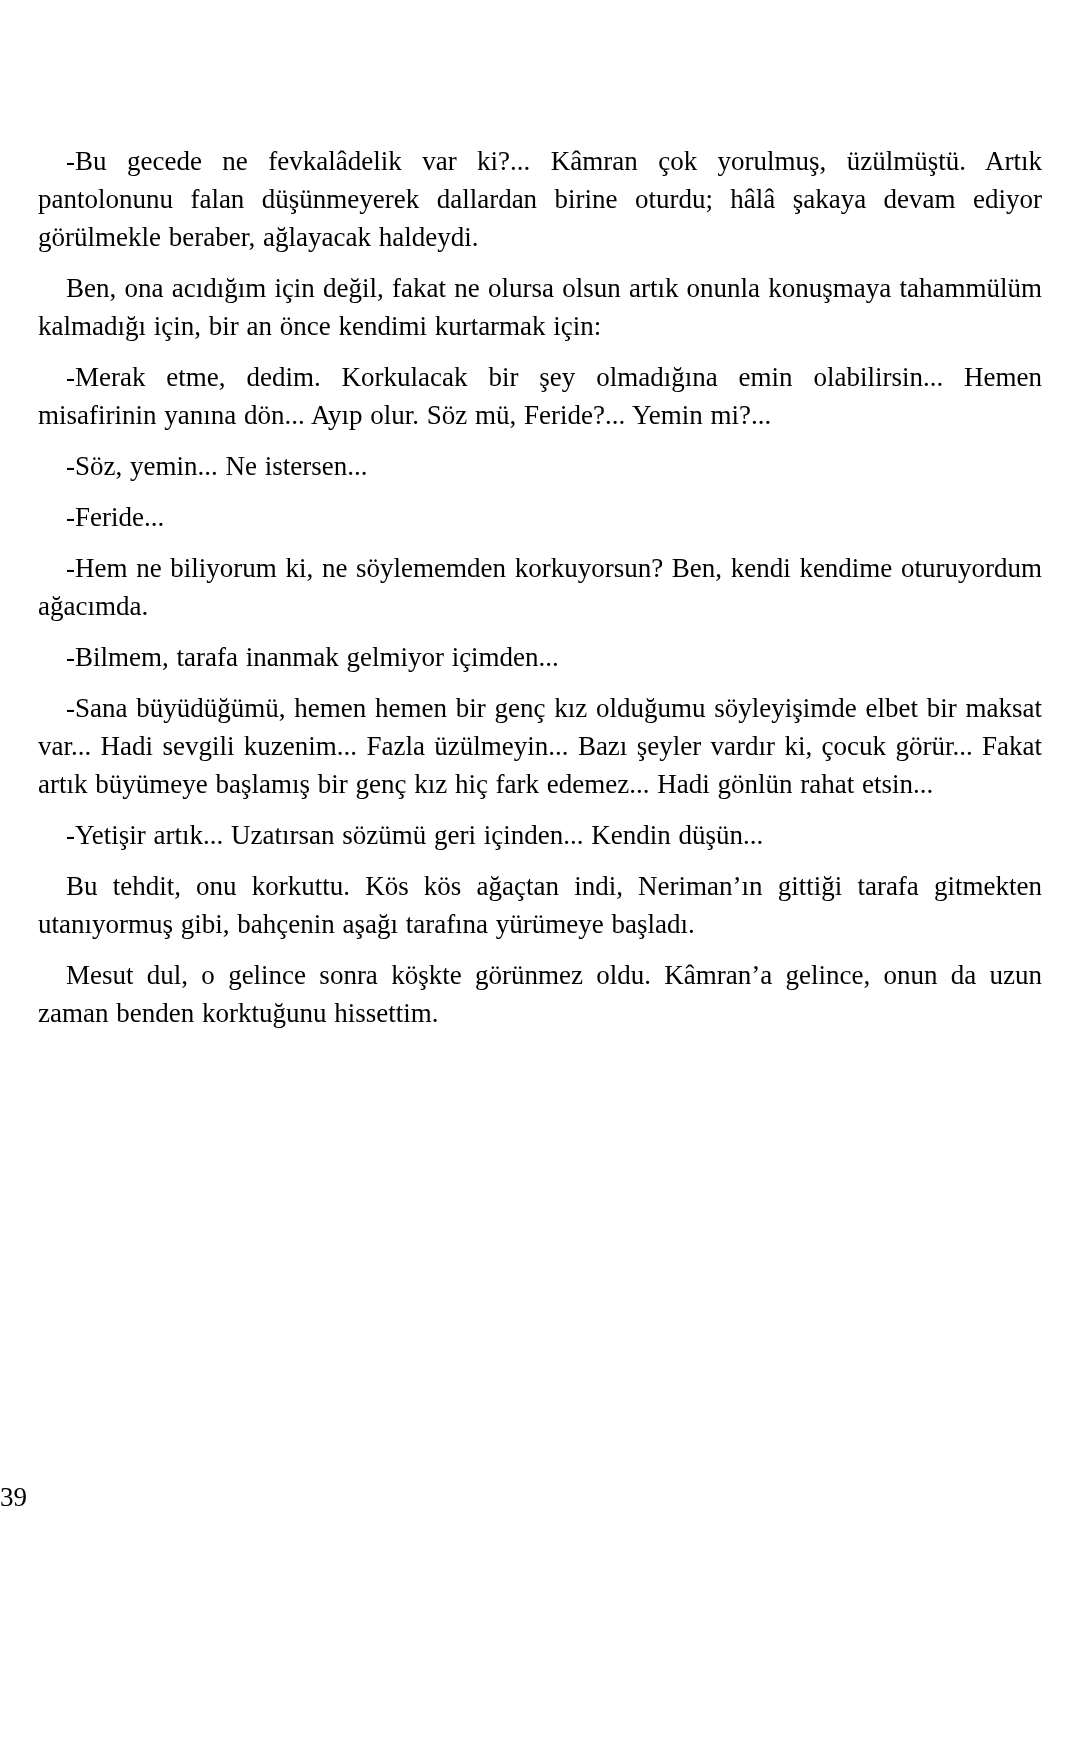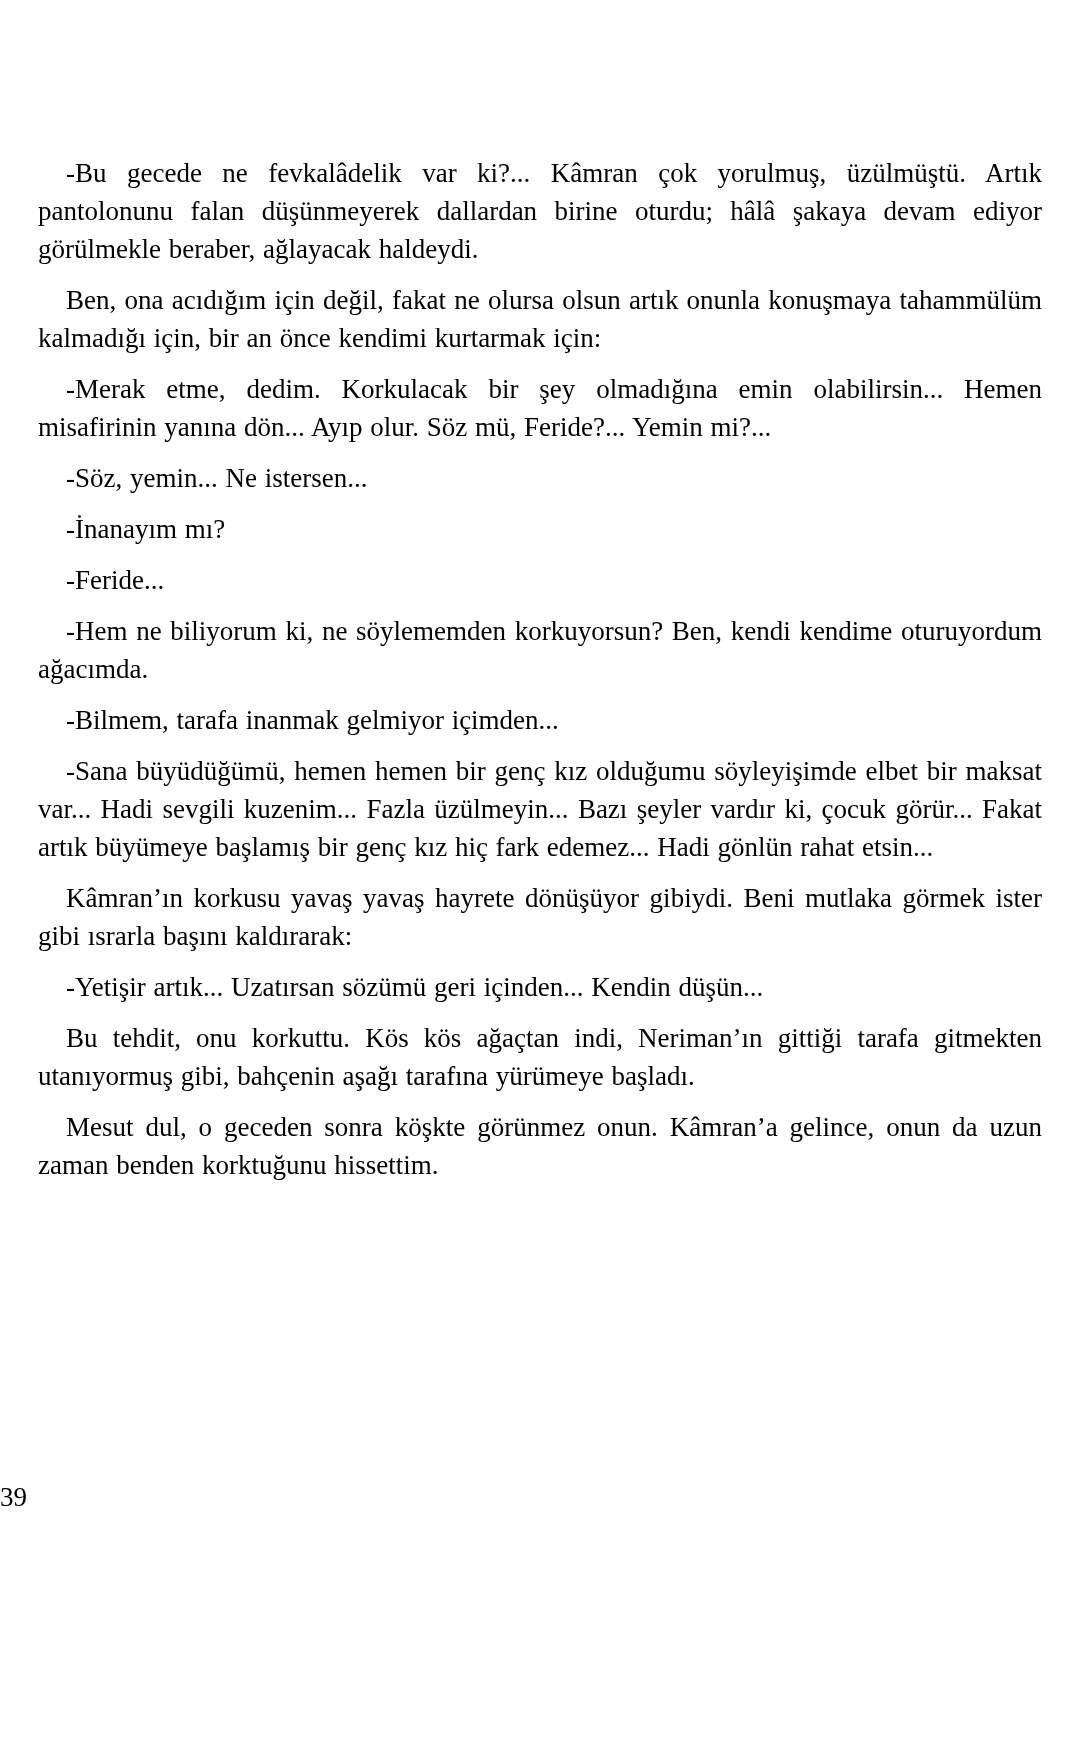"-Bu gecede ne fevkalâdelik var" .para { margin: 12px 0 13px 0 -> 0 0 13px 0 }
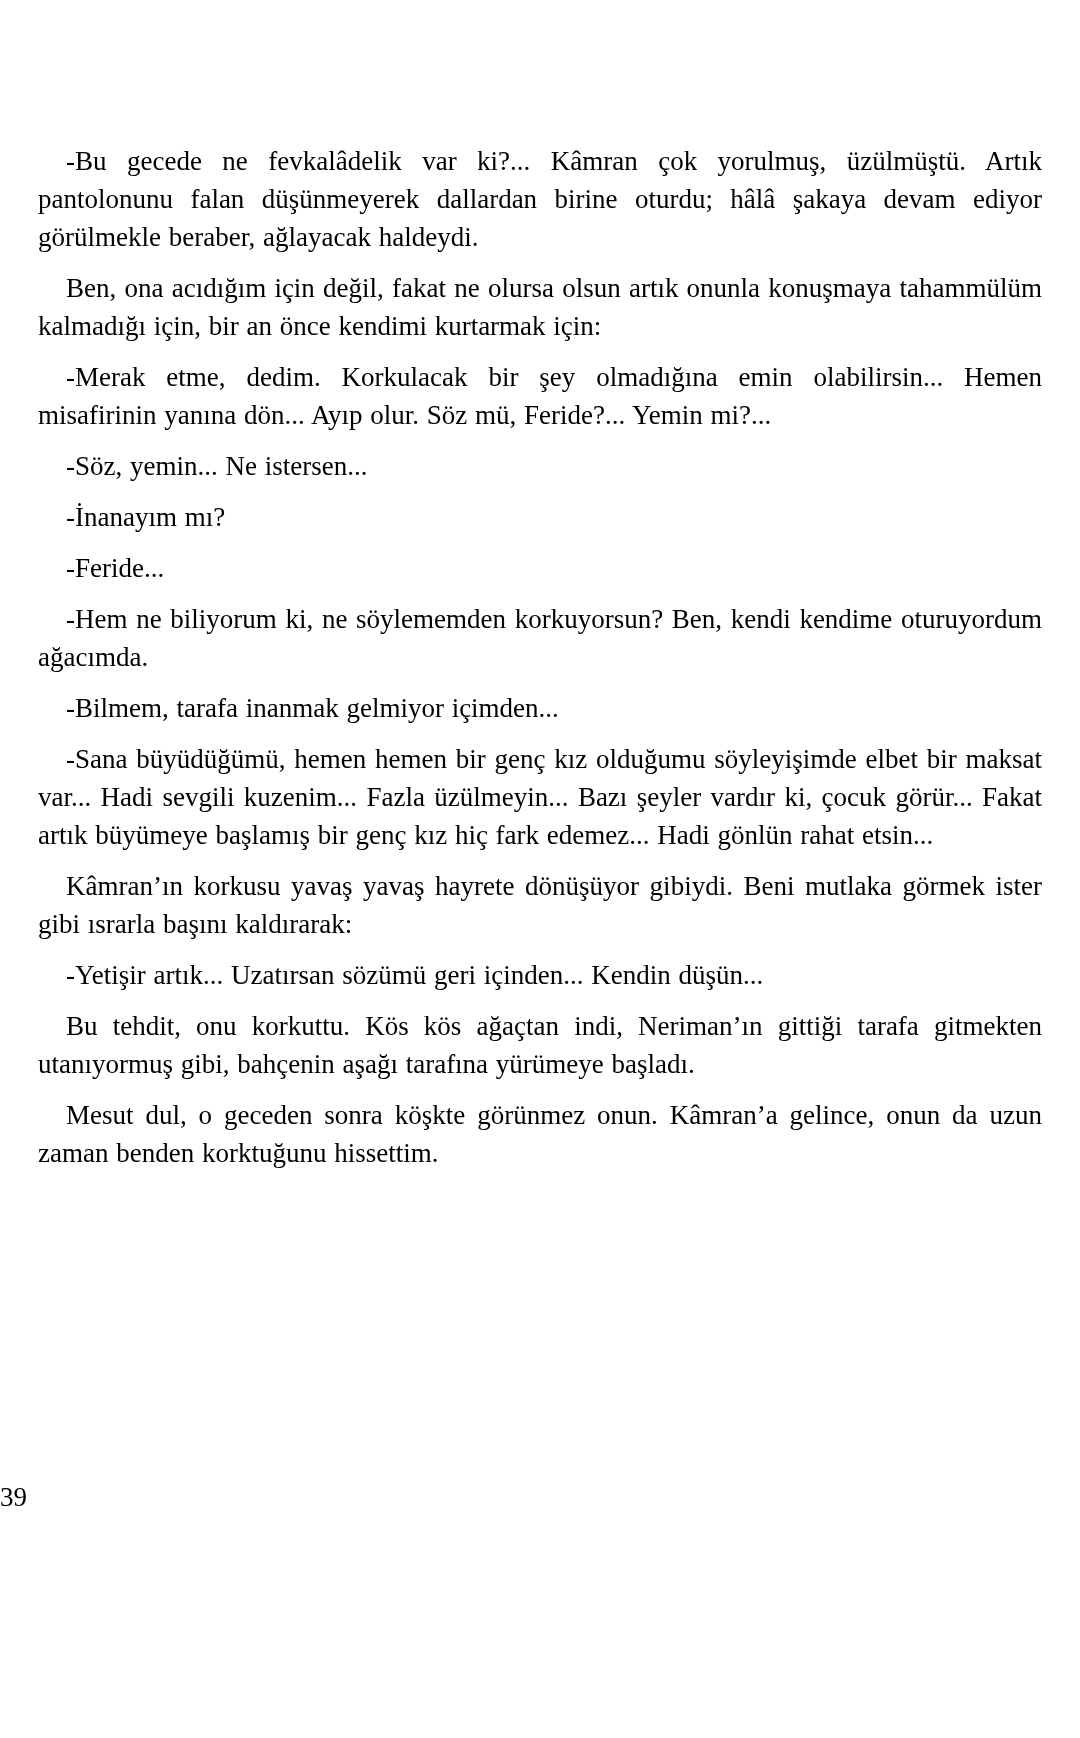"-İnanayım mı?" p.para { html: <p>-İnanayım mı?</p> -> none }
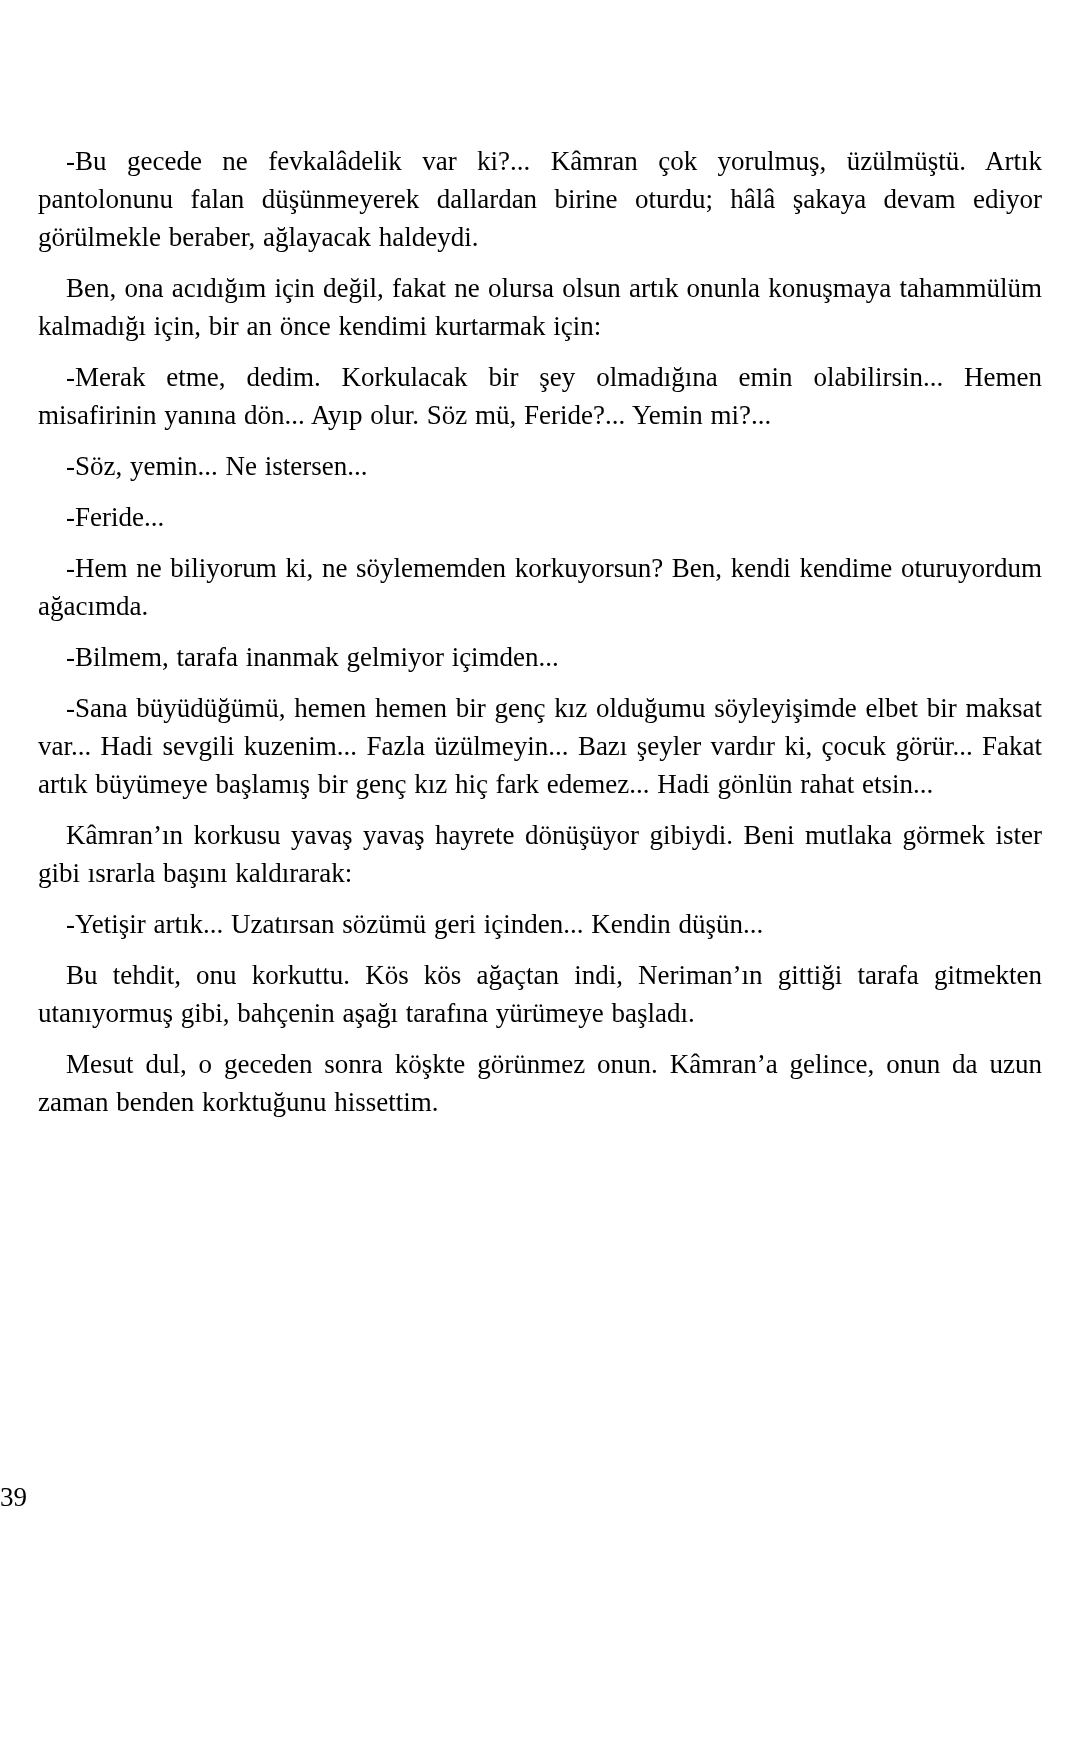"Kâmran’ın korkusu yavaş yavaş hayrete" p.para { html: <p>Kâmran’ın korkusu yavaş yavaş hayrete dönüşüyor gibiydi. Beni mutlaka görmek ister gibi ısrarla başını kaldırarak:</p> -> none }
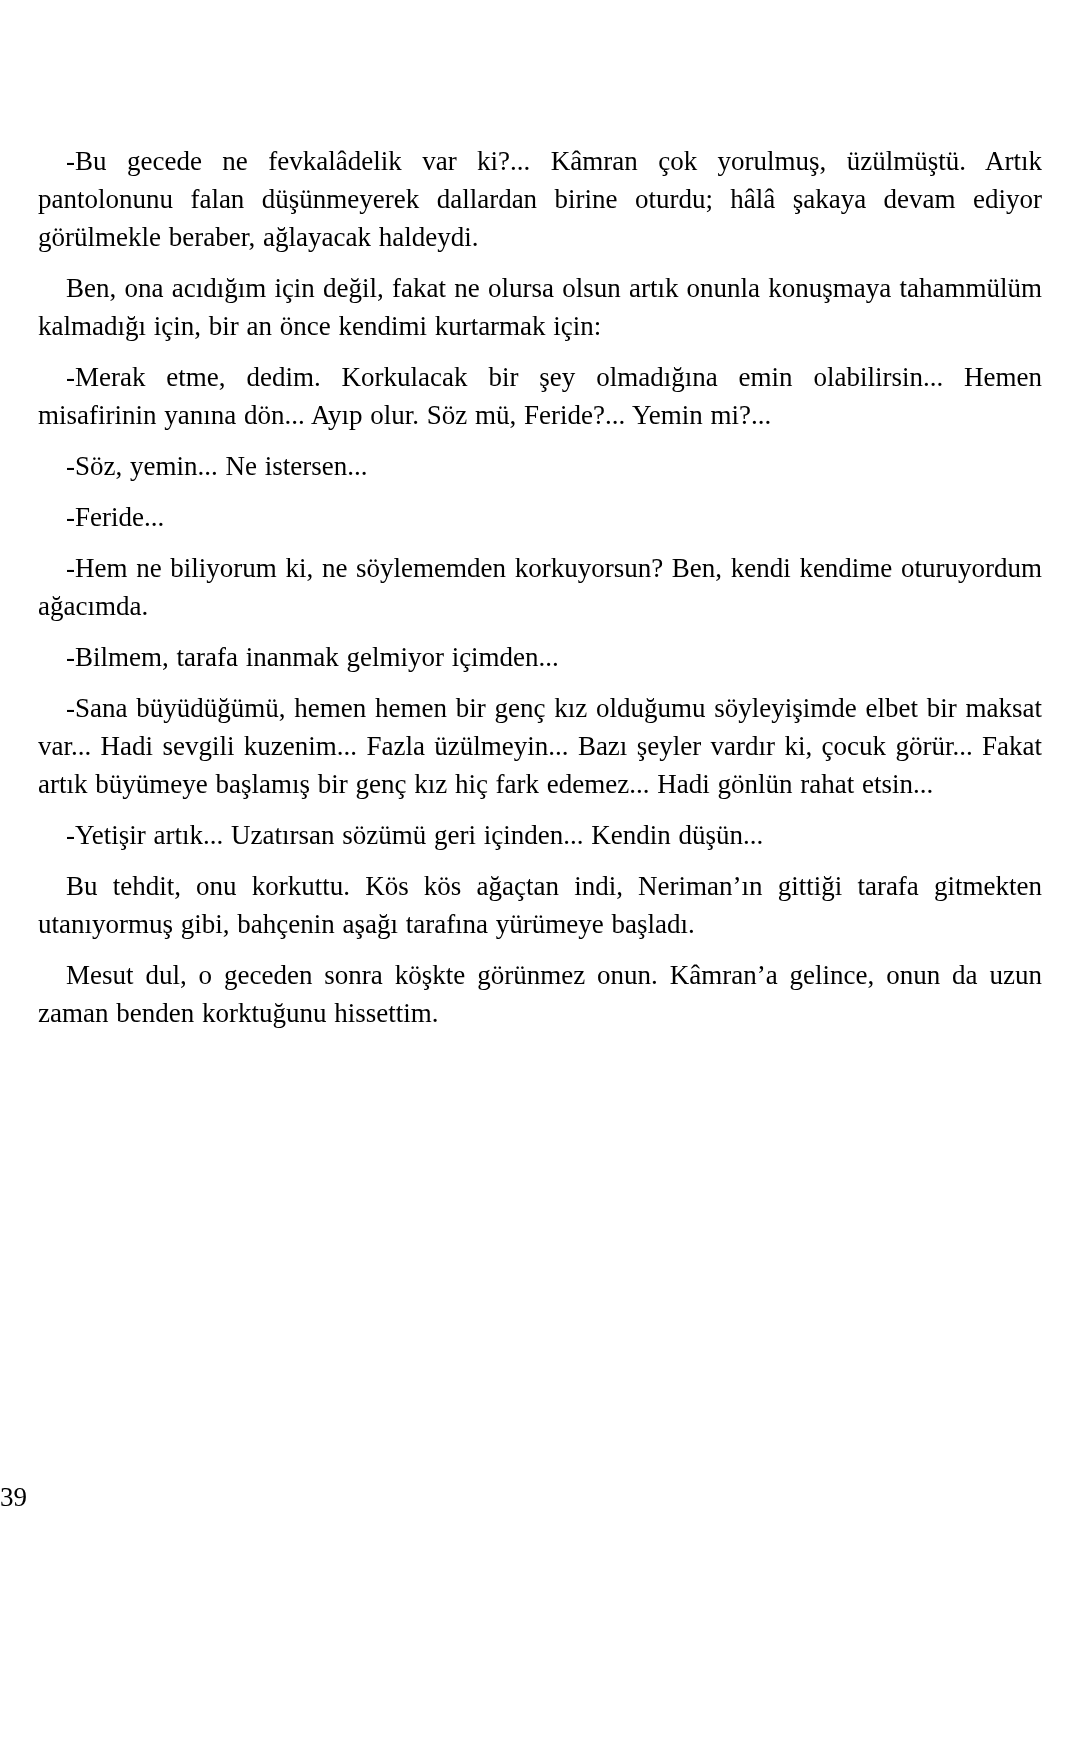"Mesut dul, o geceden sonra" p.para { text: geceden sonra köşkte görünmez onun -> gelince sonra köşkte görünmez oldu }
